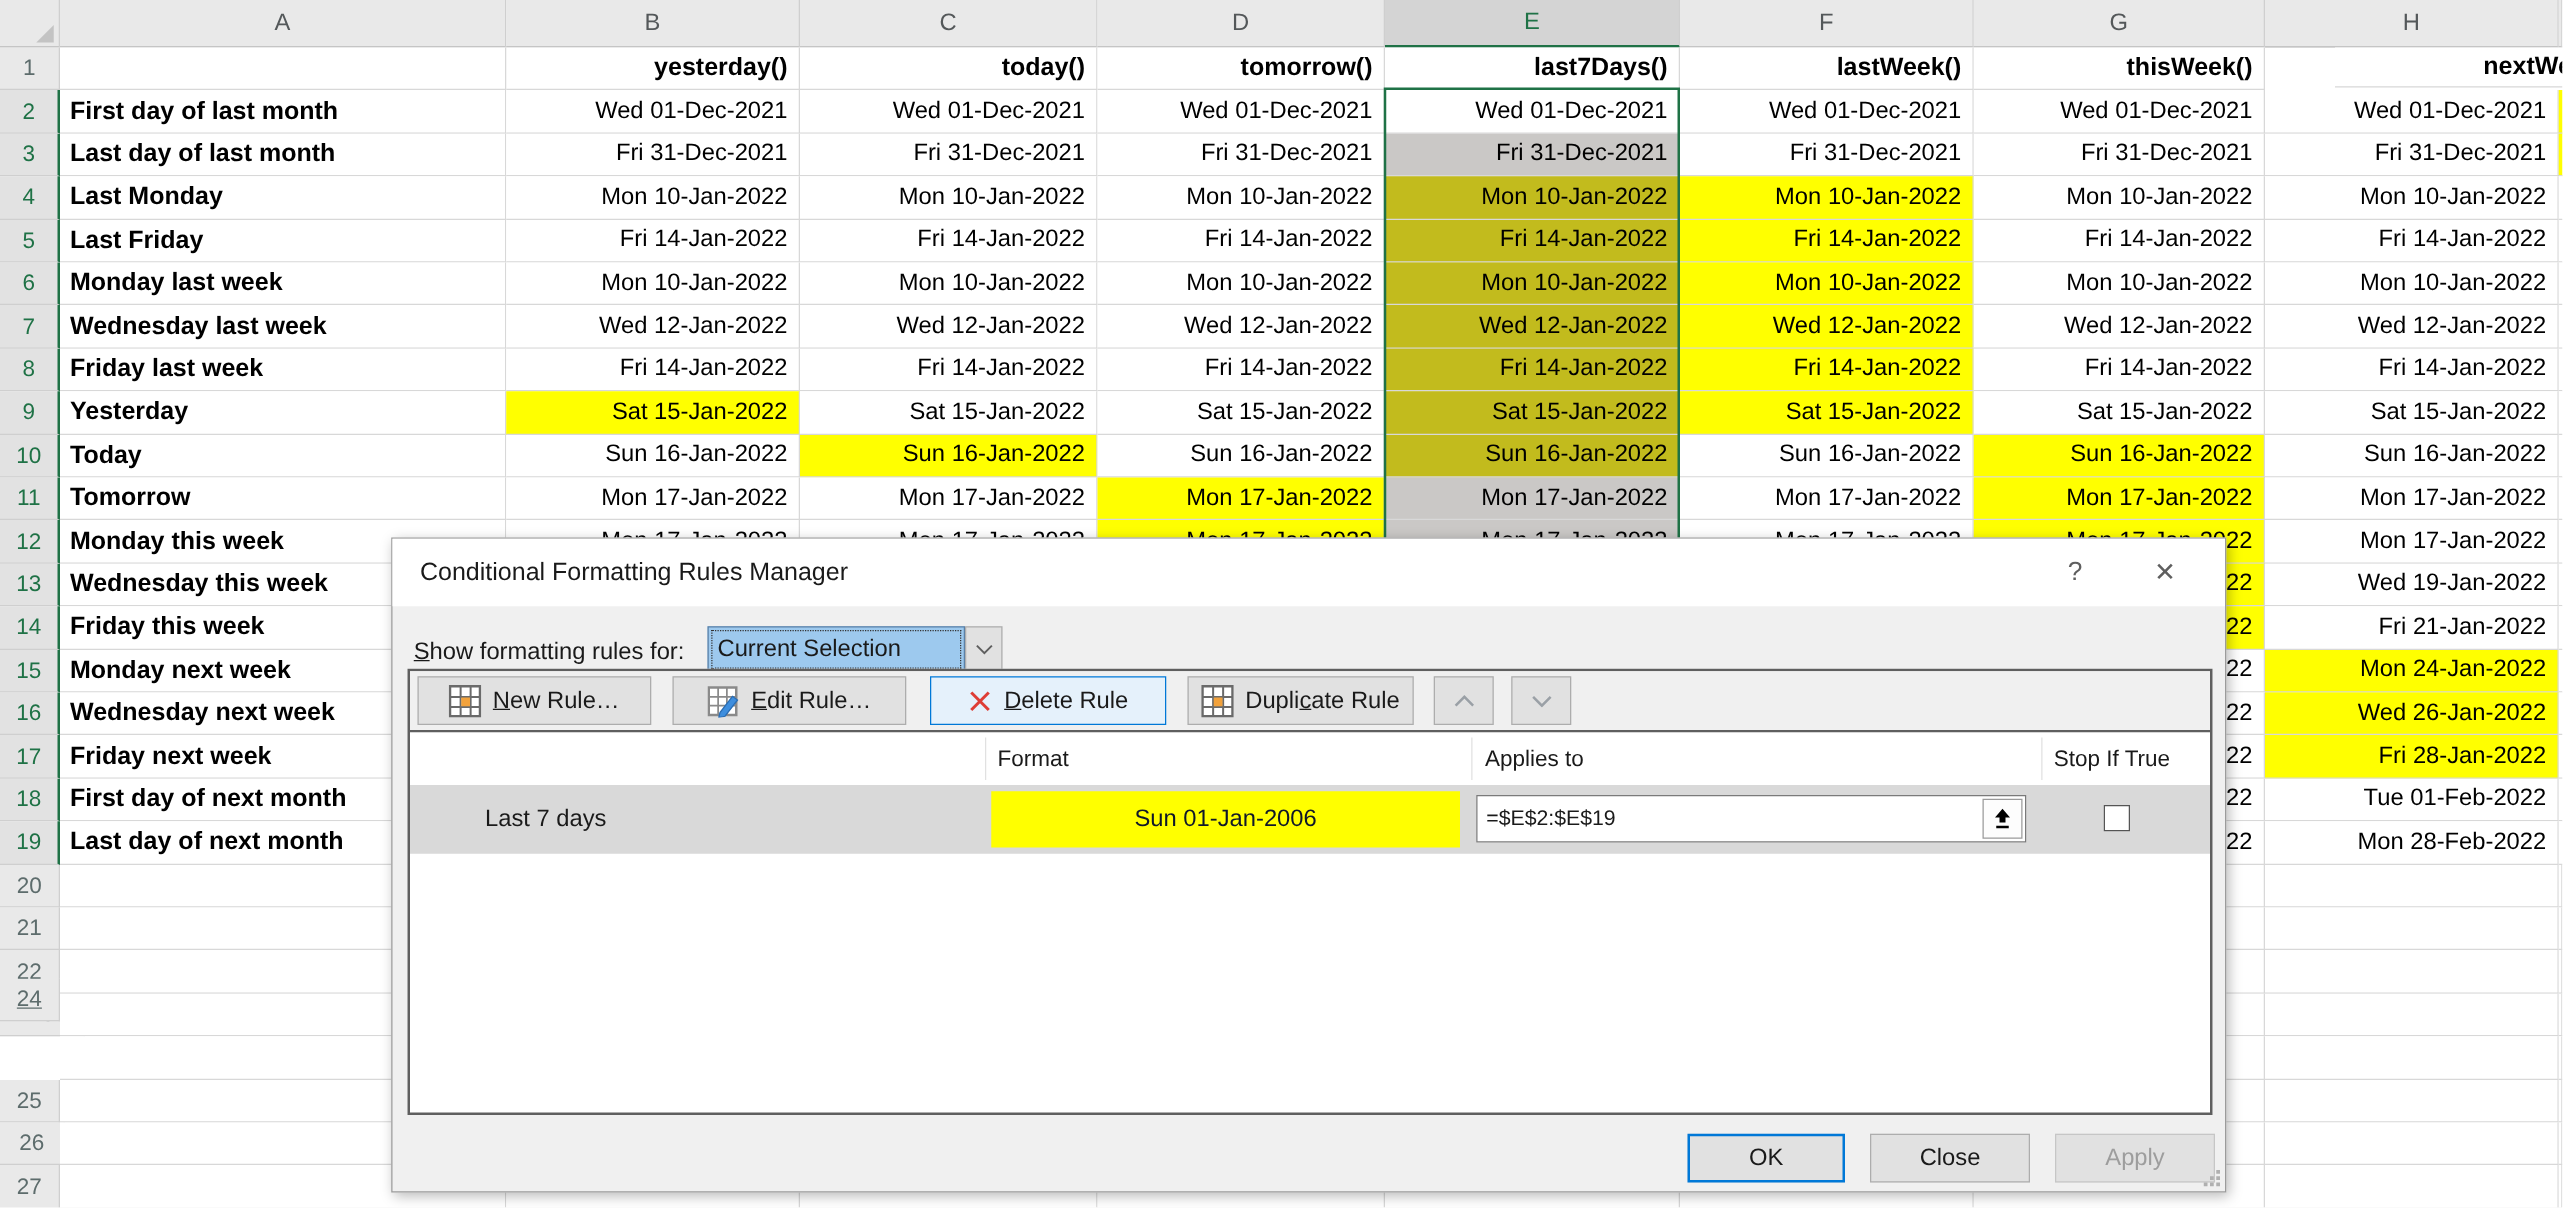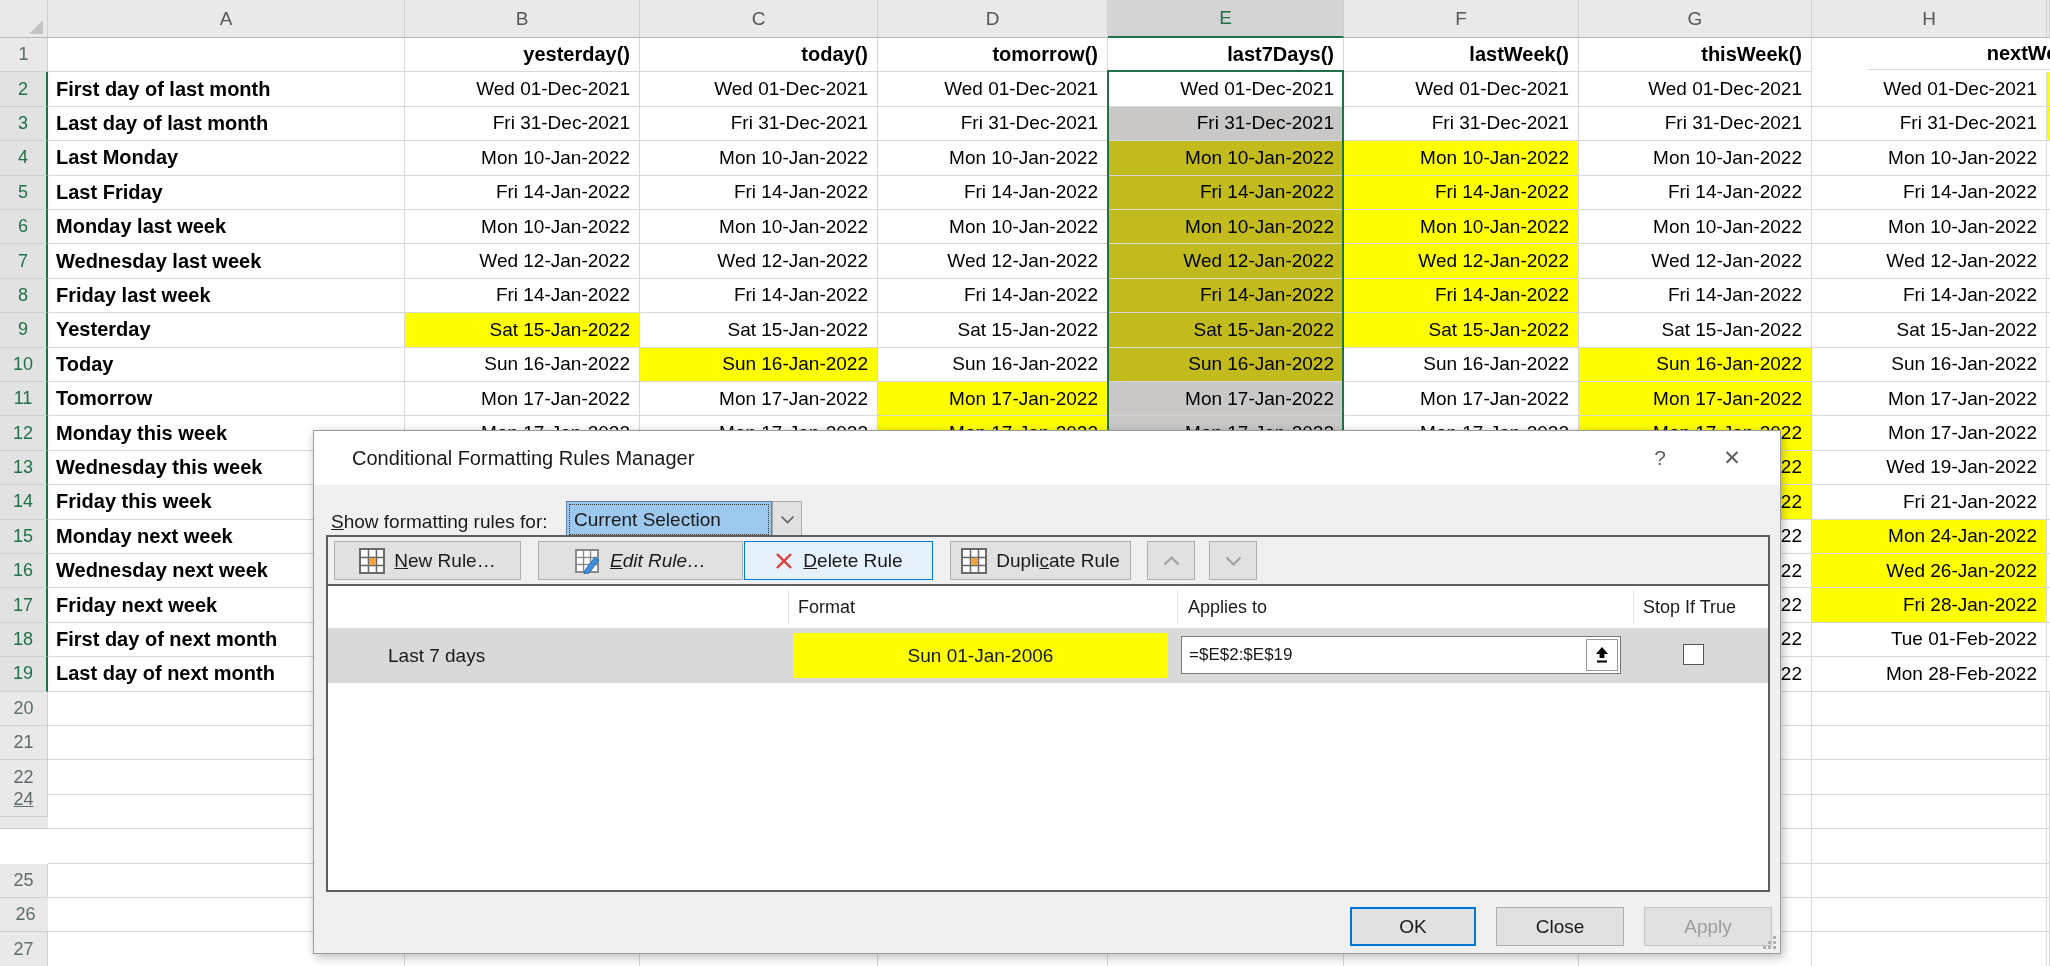"Conditional Formatting Rules Manager" #dlg-title { margin-left: 16px -> none }
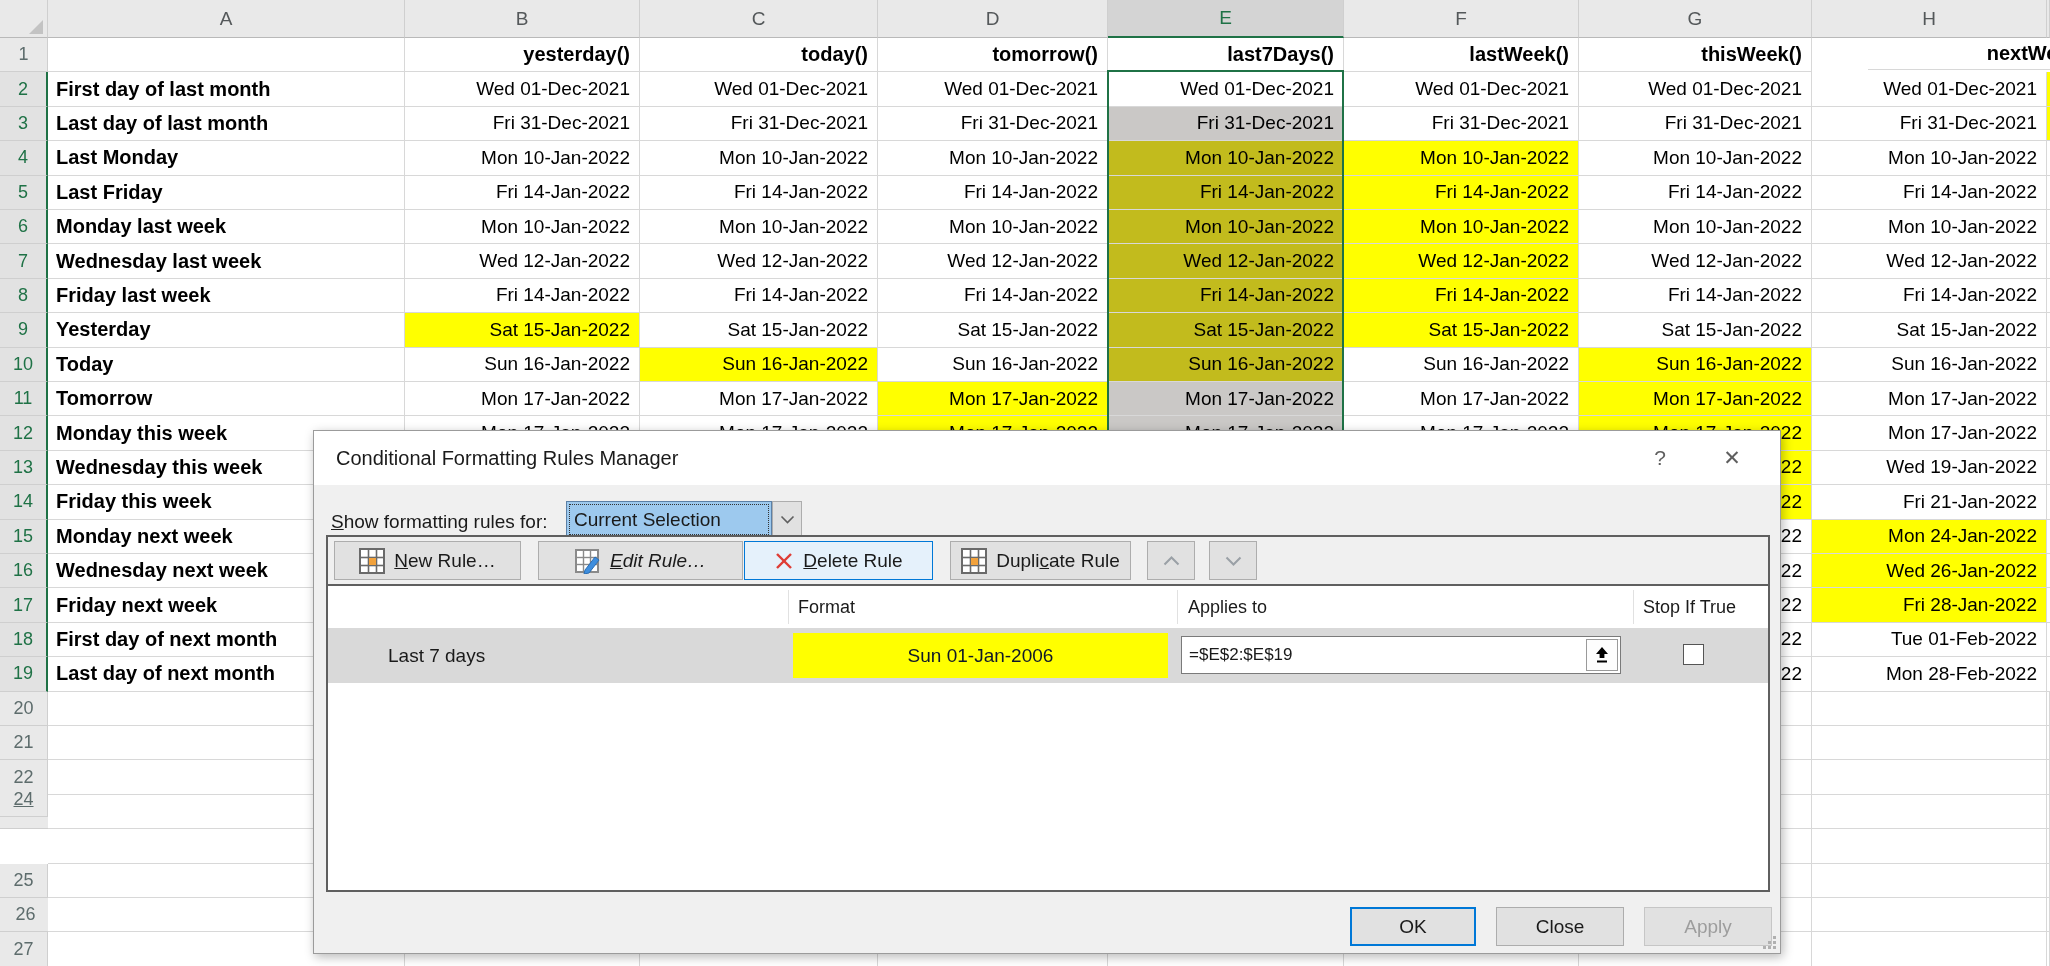"Edit Rule…" div.tbtn { font-style: italic -> none; width: 205px -> 187px }
